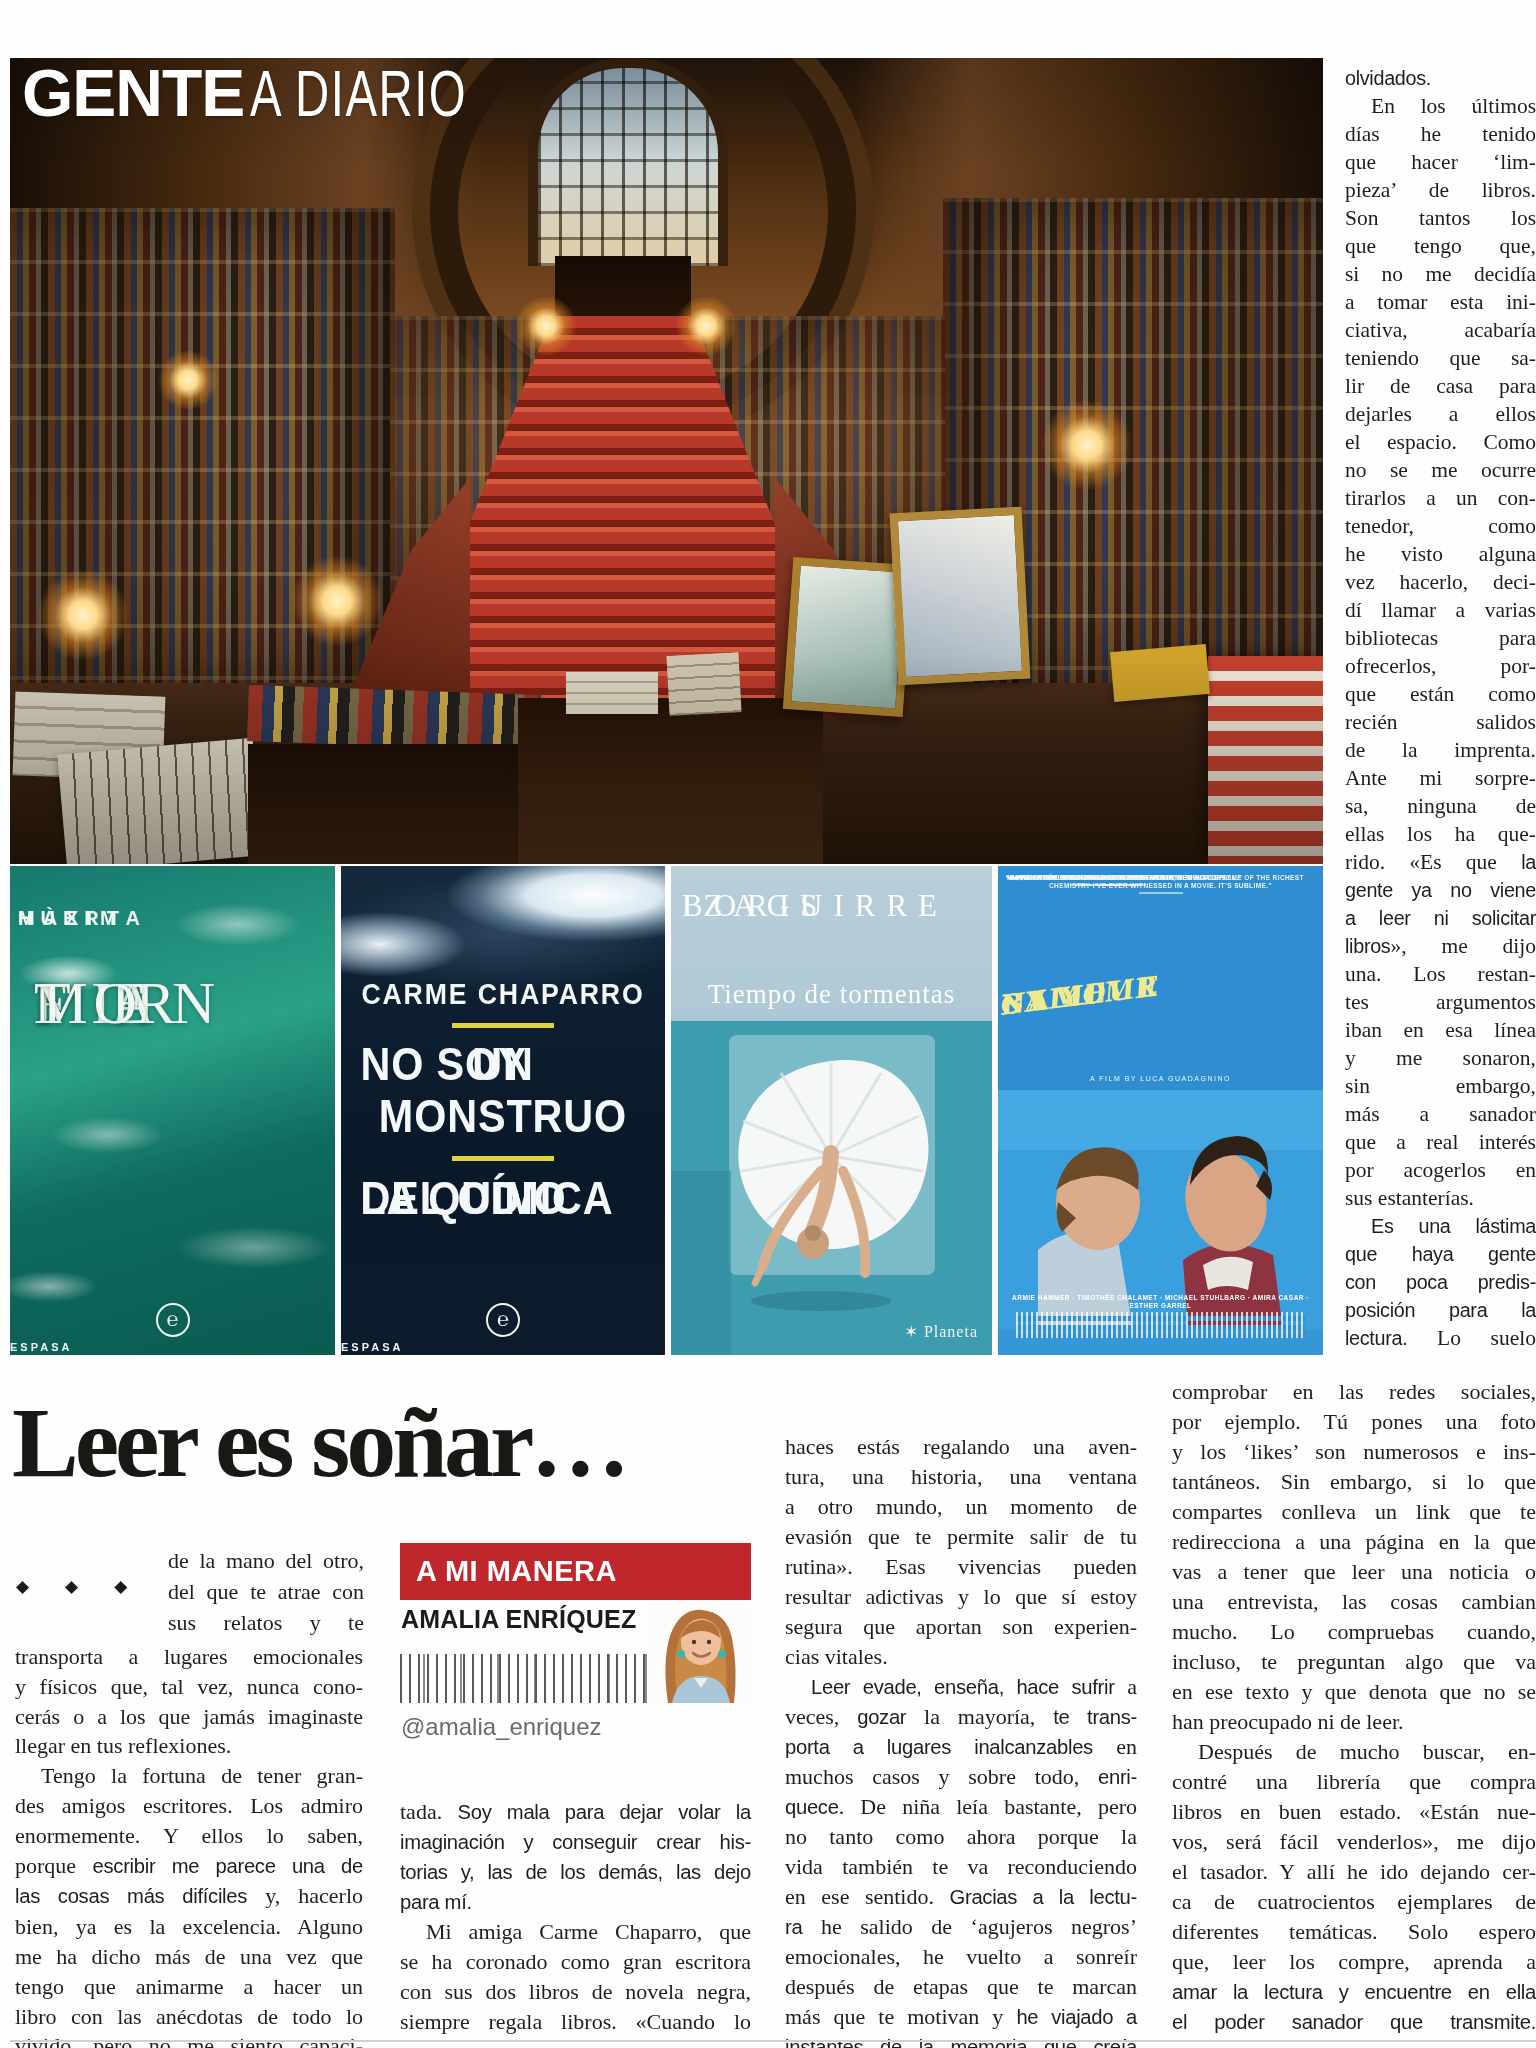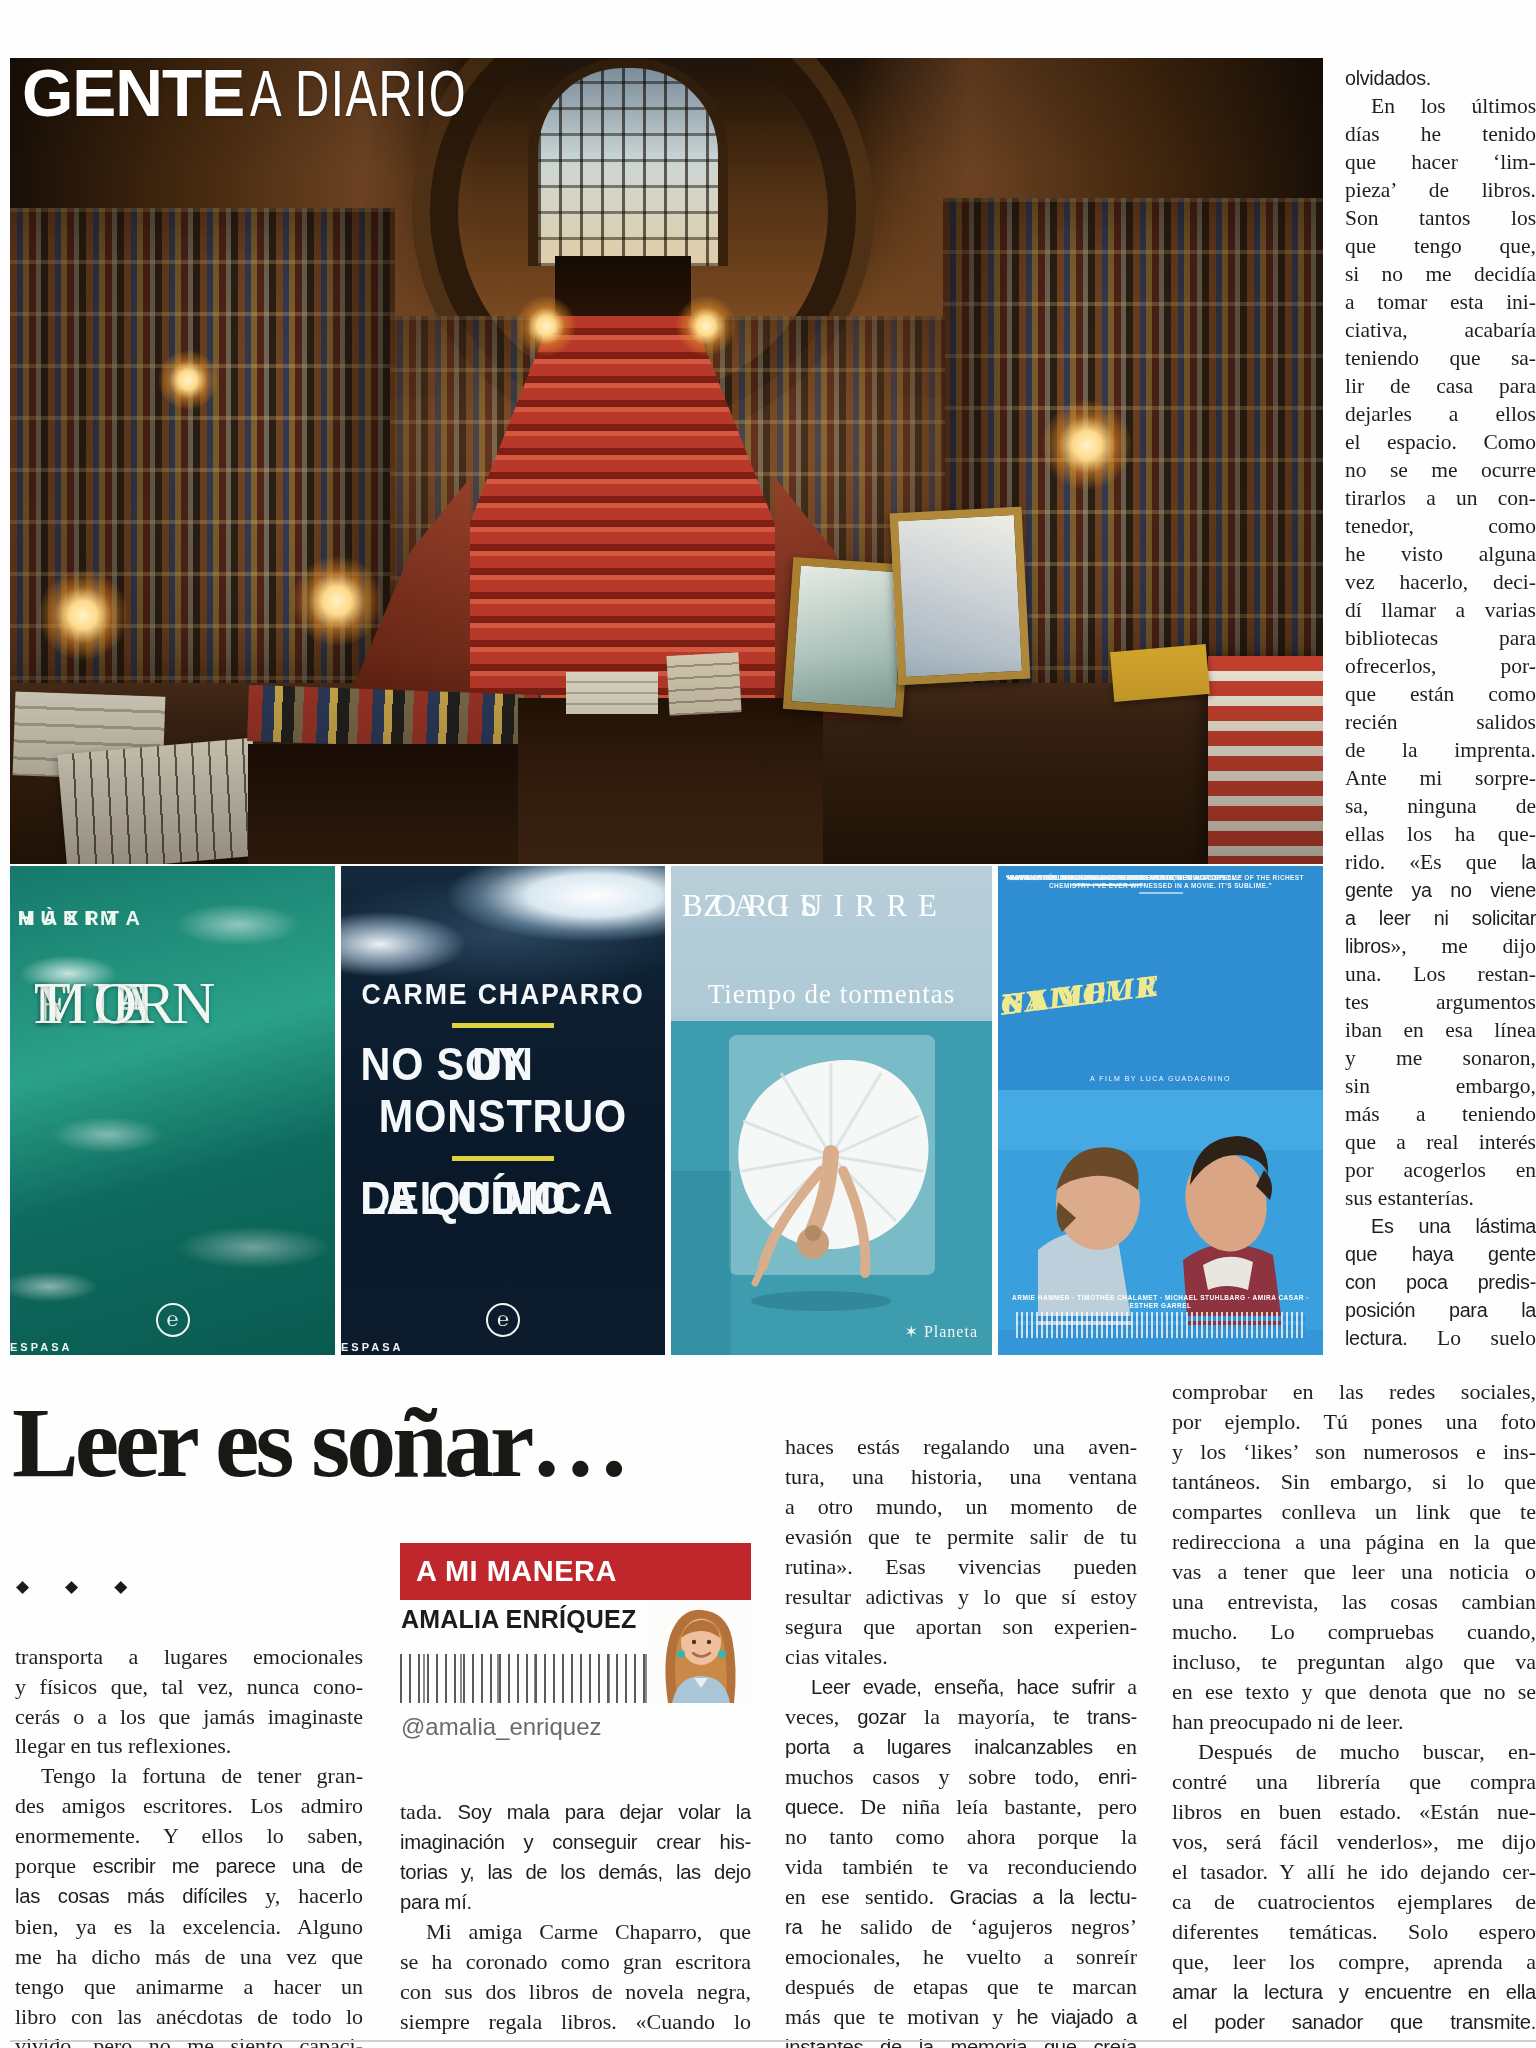"más a teniendo" div.ln { text: teniendo -> sanador }
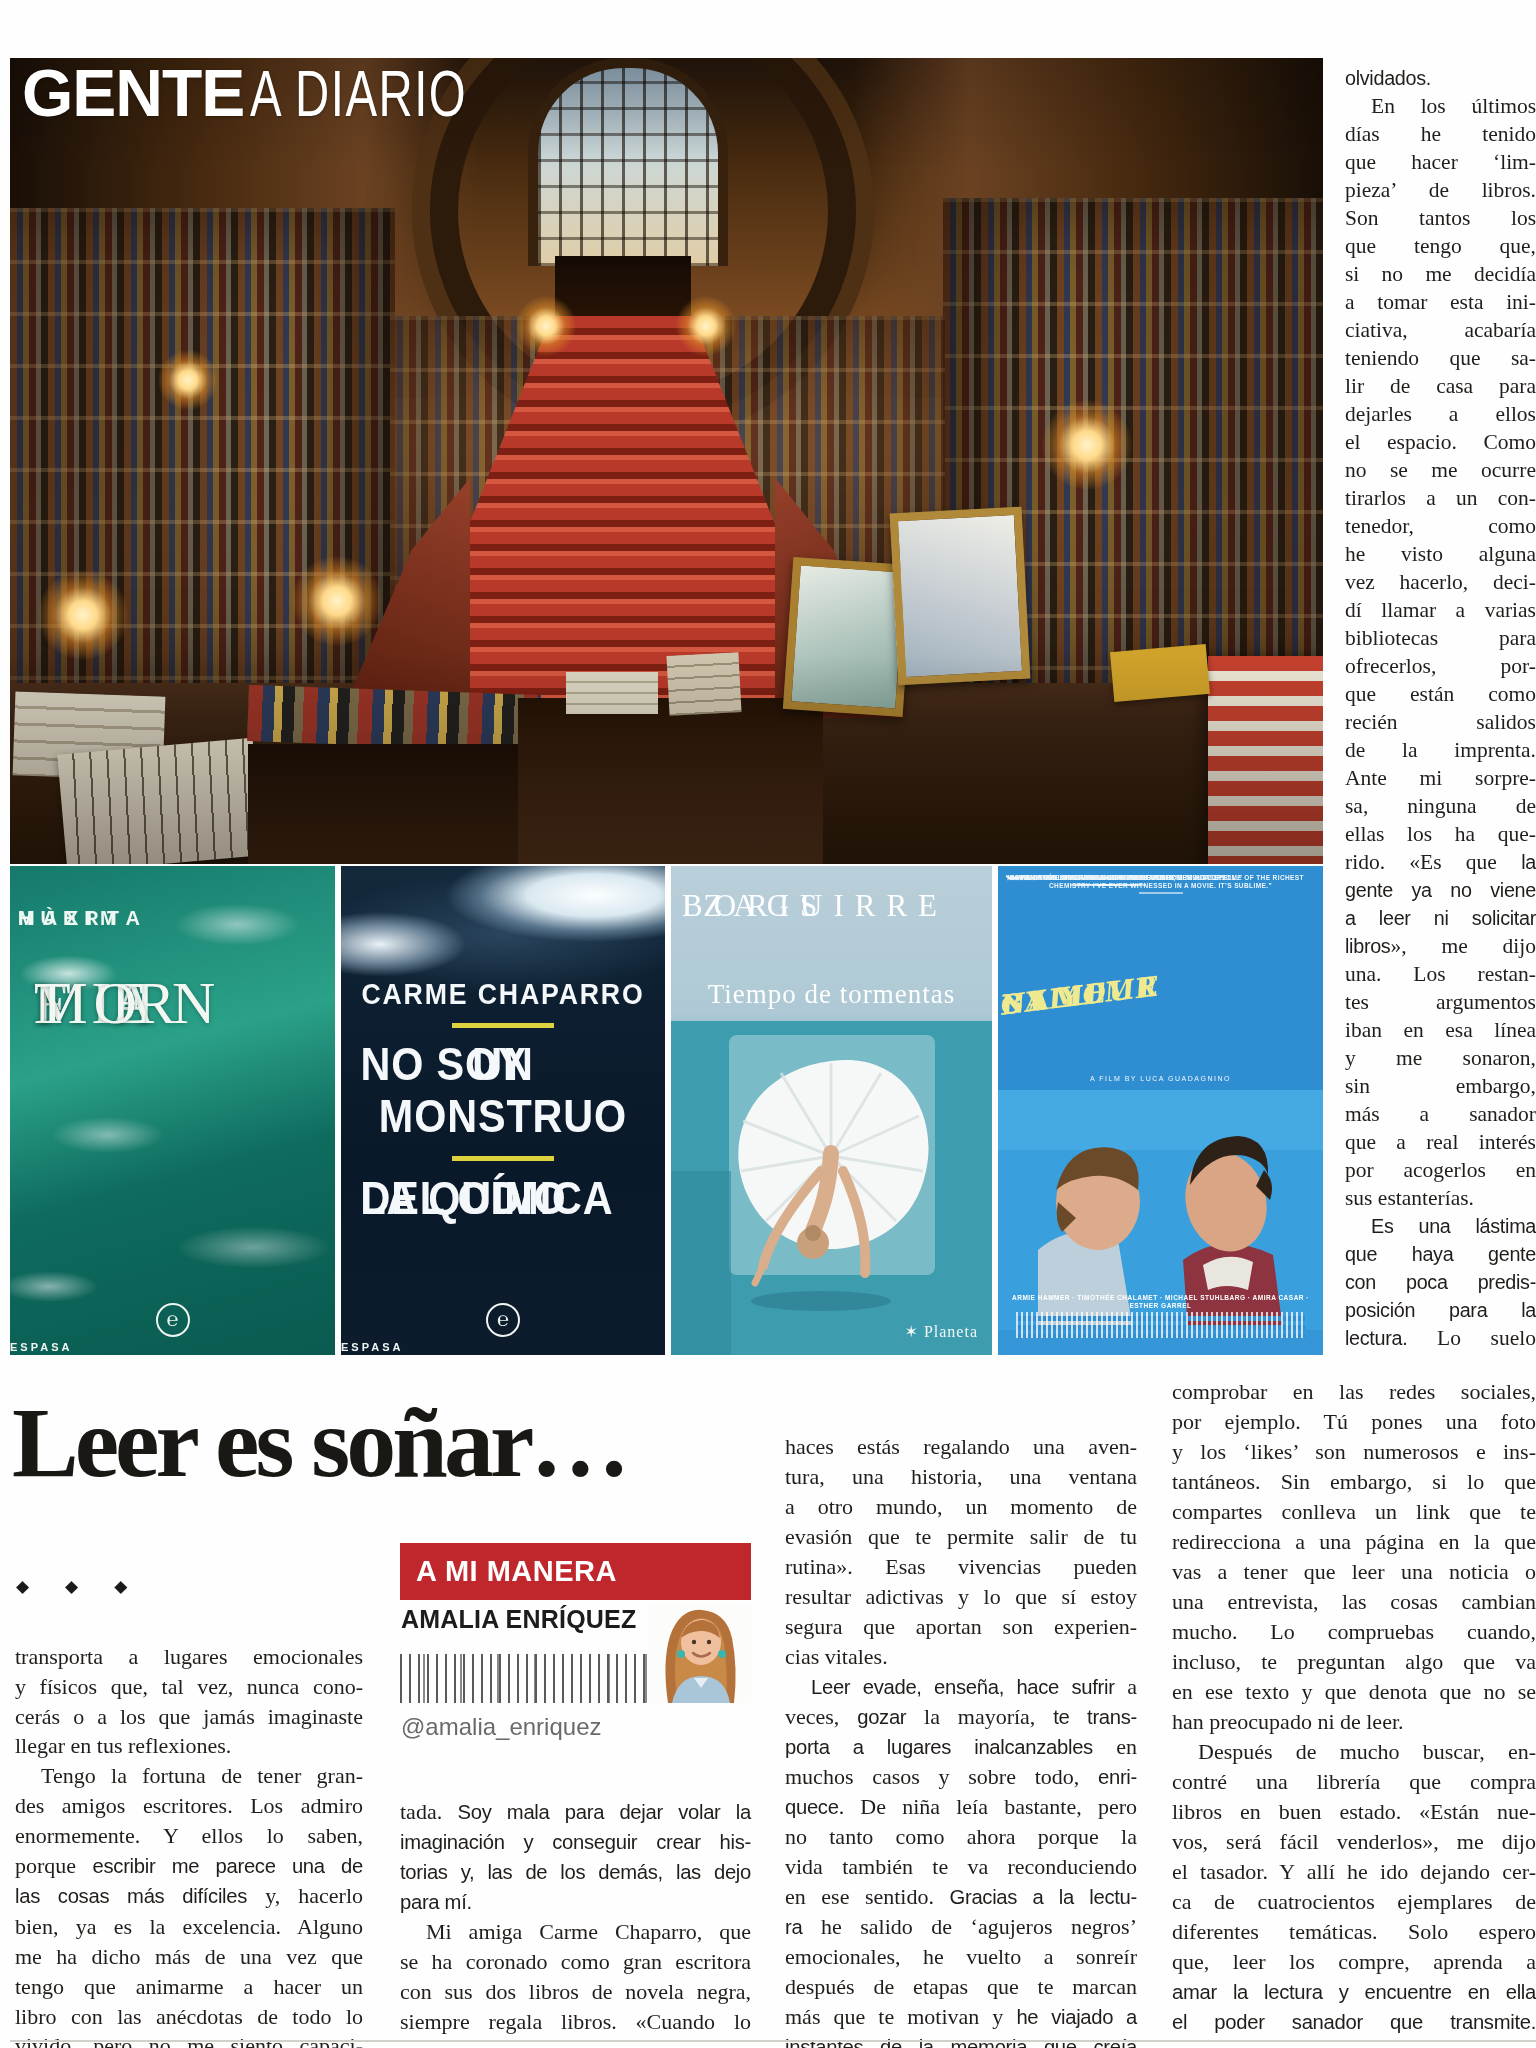"de la mano del otro," div.txtcol { html: none -> <div> <div>de la mano del otro,</div> <div>del que te atrae con</div> <div>sus relatos y te</div> </div> }
